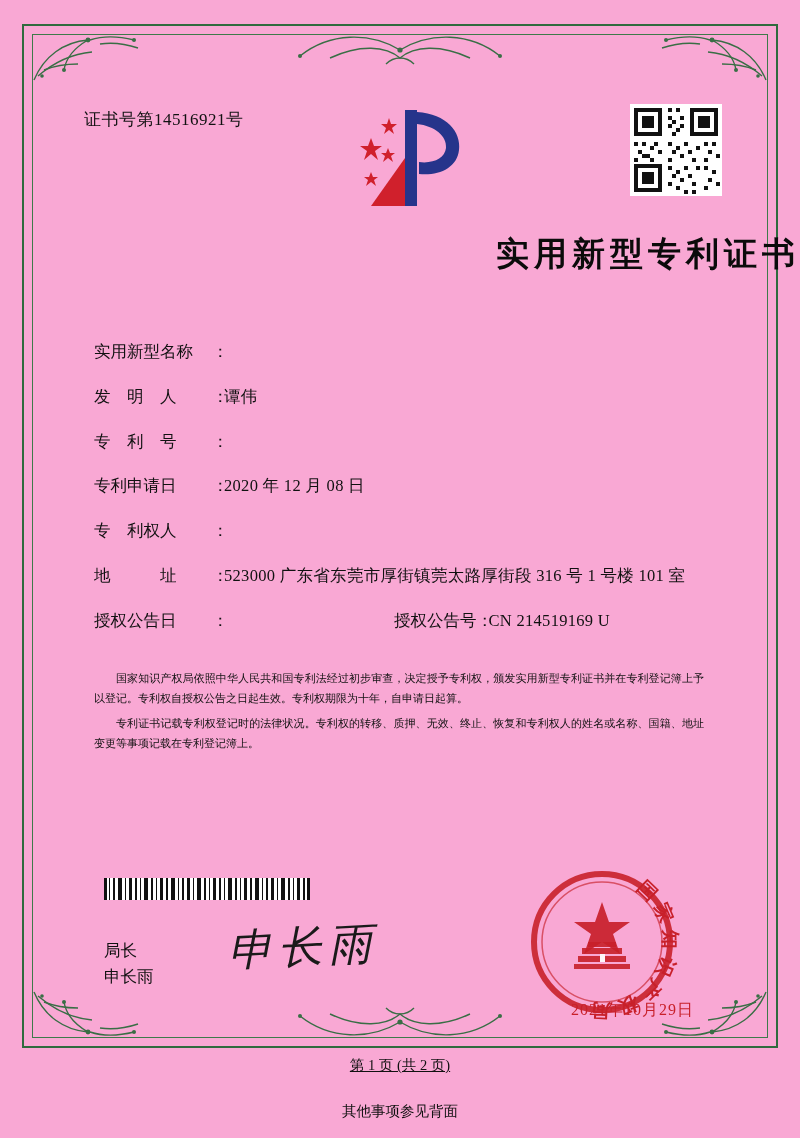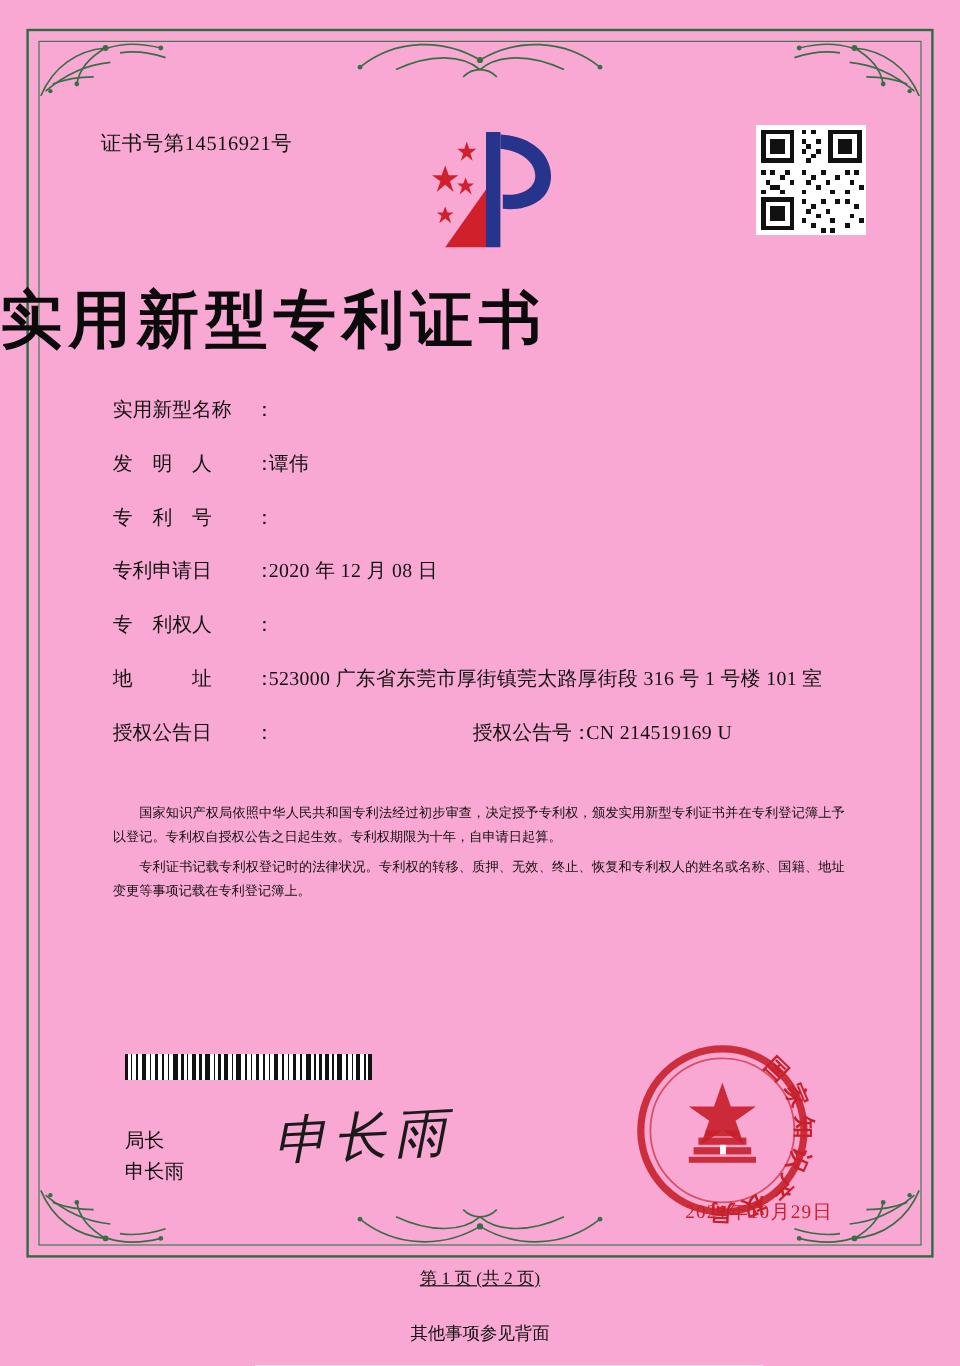"实用新型专利证书" .title { font-size: 52px -> 33px; text-align: left -> right }
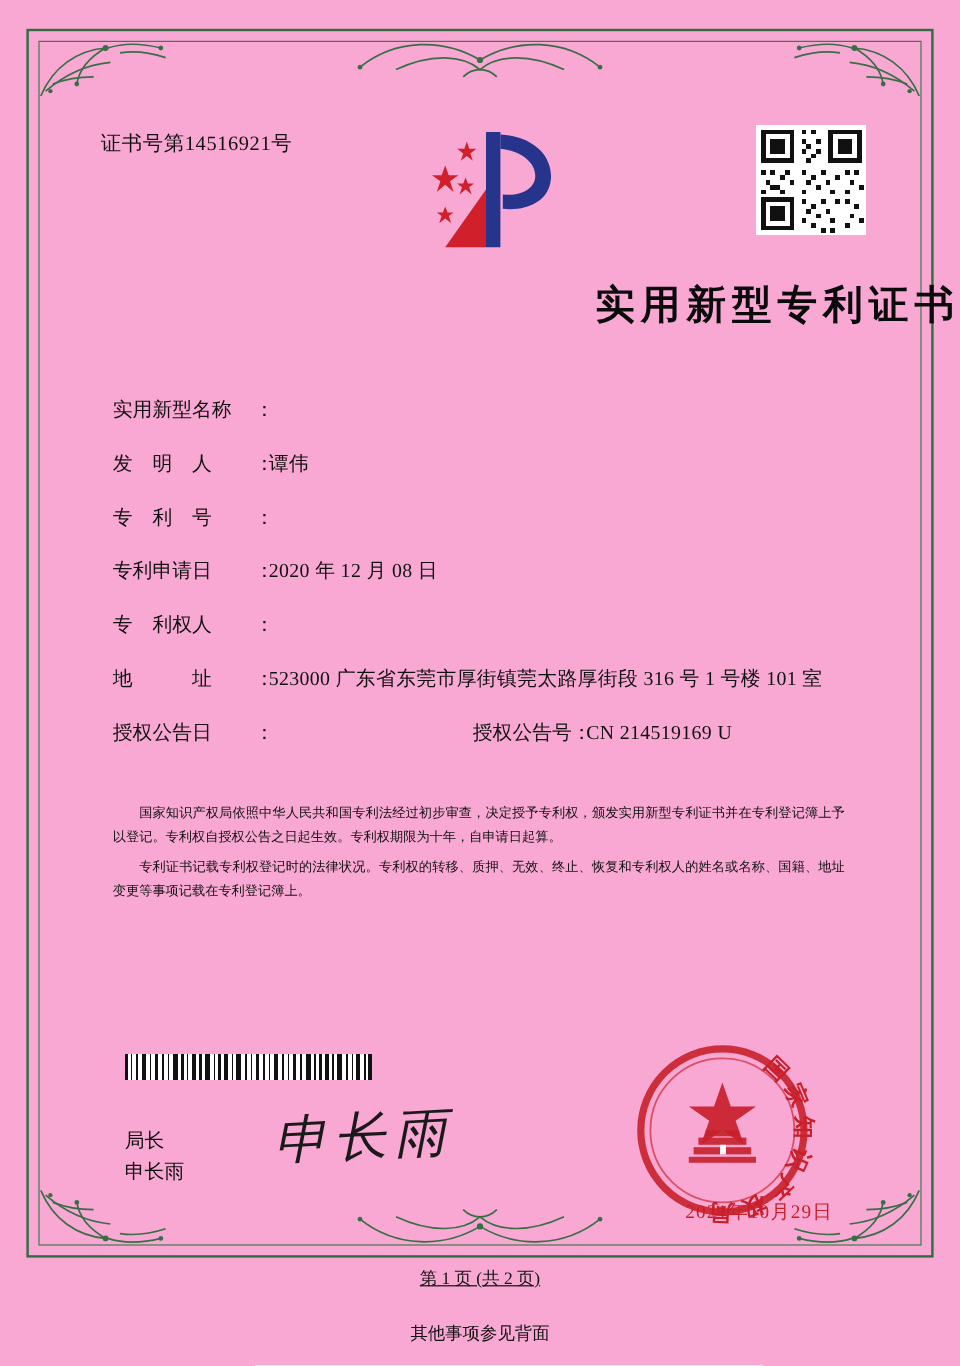"实用新型名称" .field { margin-top: none -> 10px }
